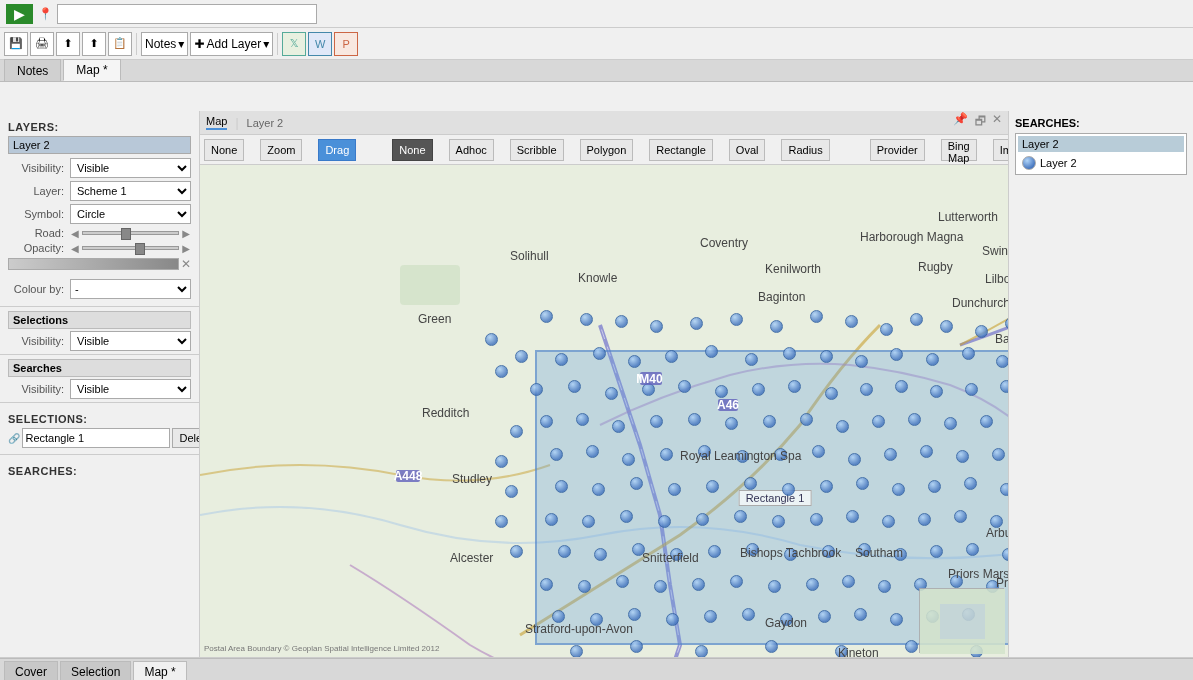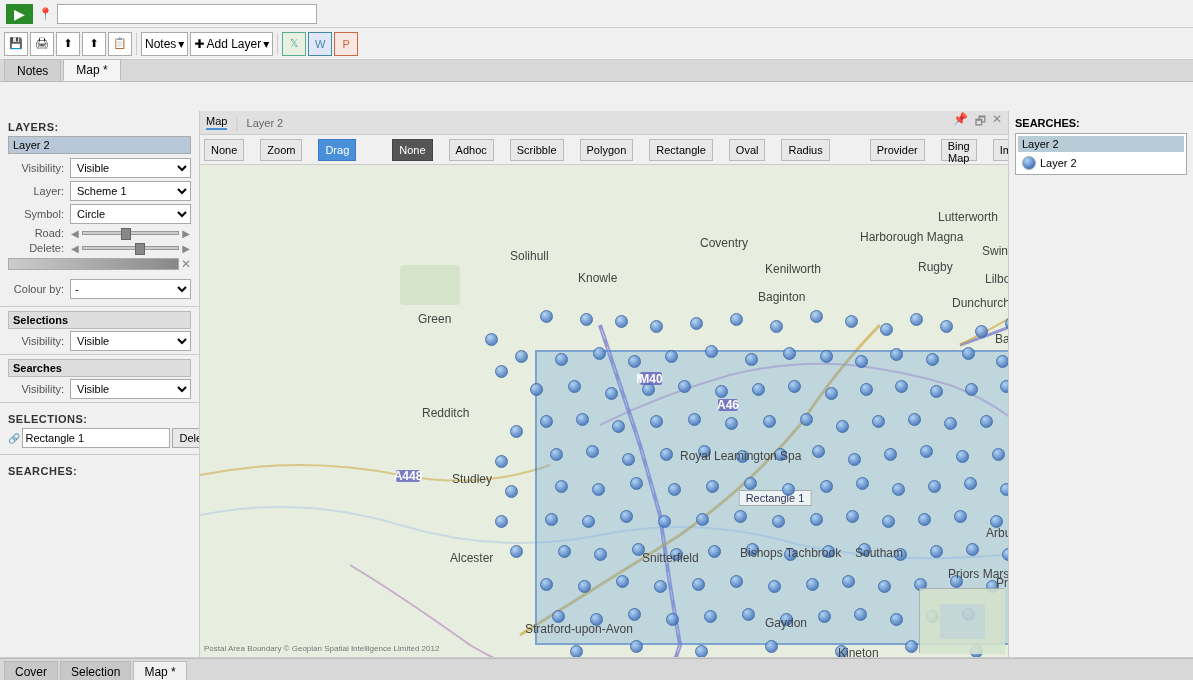"Delete:" span.prop-label { text: Delete -> Opacity }
